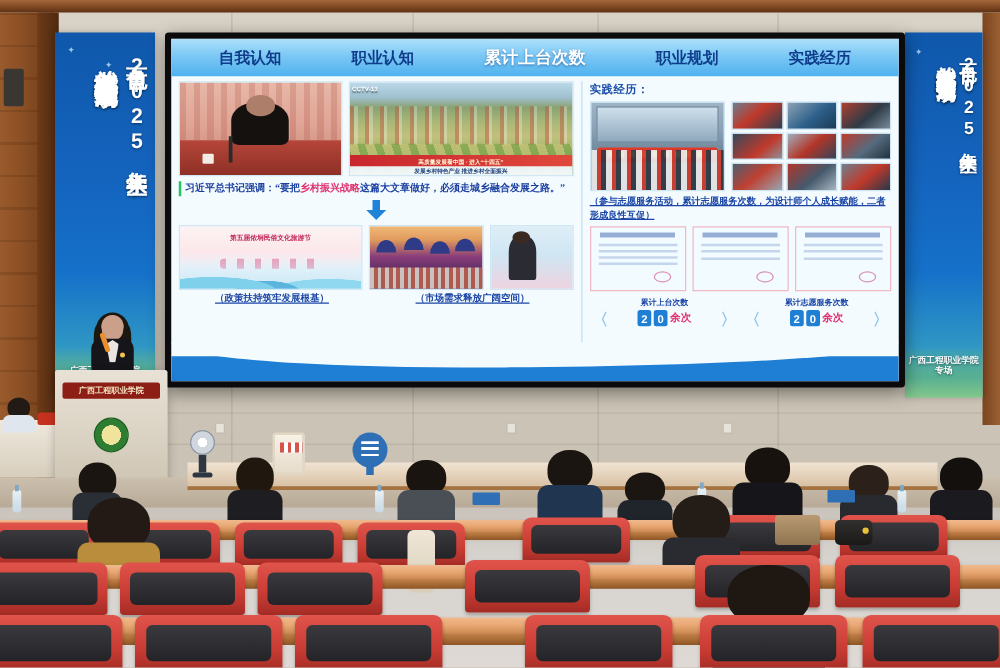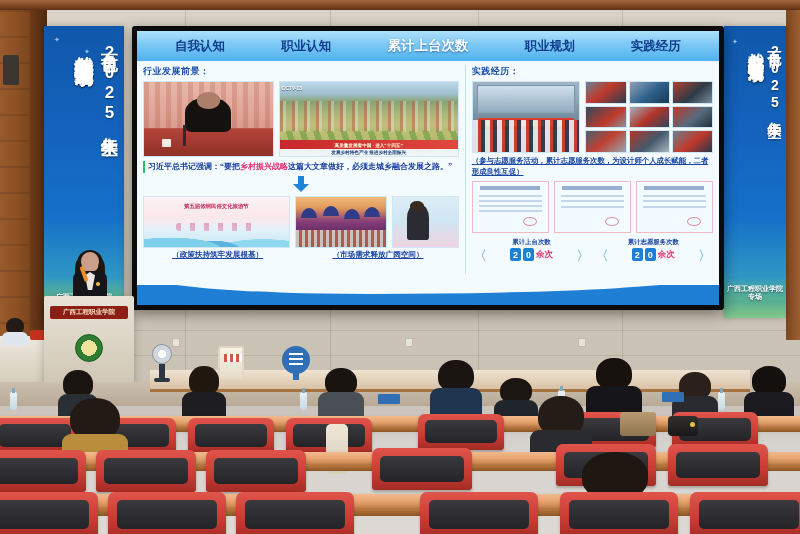"行业发展前景：" div.sec-title { html: <div>行业发展前景：</div> -> none }
